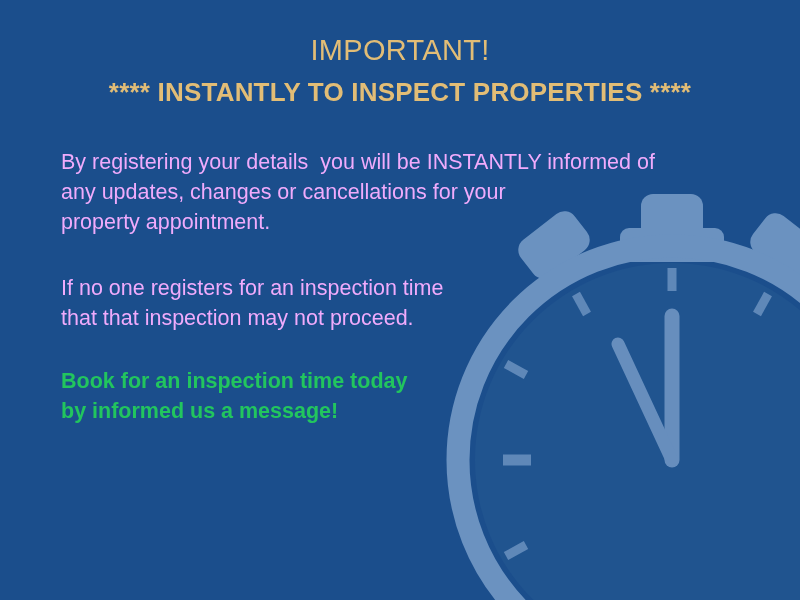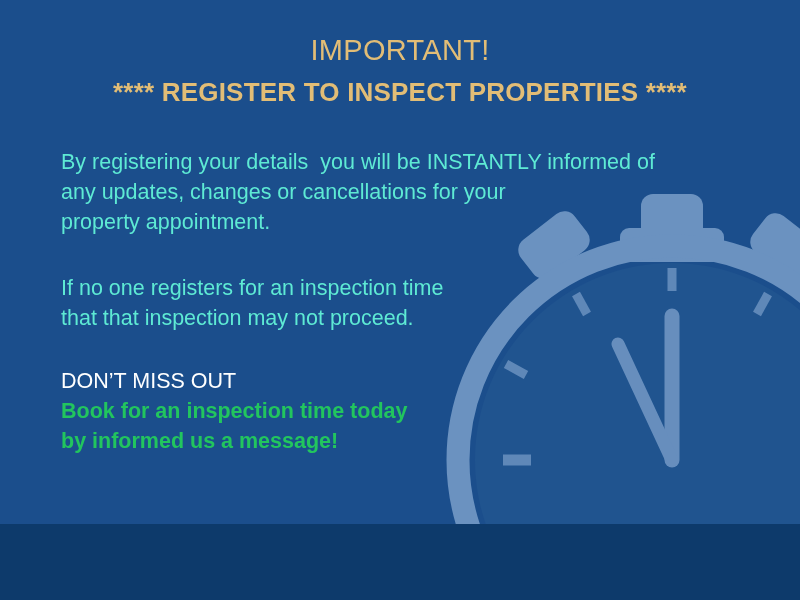"IMPORTANT!" #slide { height: 524px -> 600px }
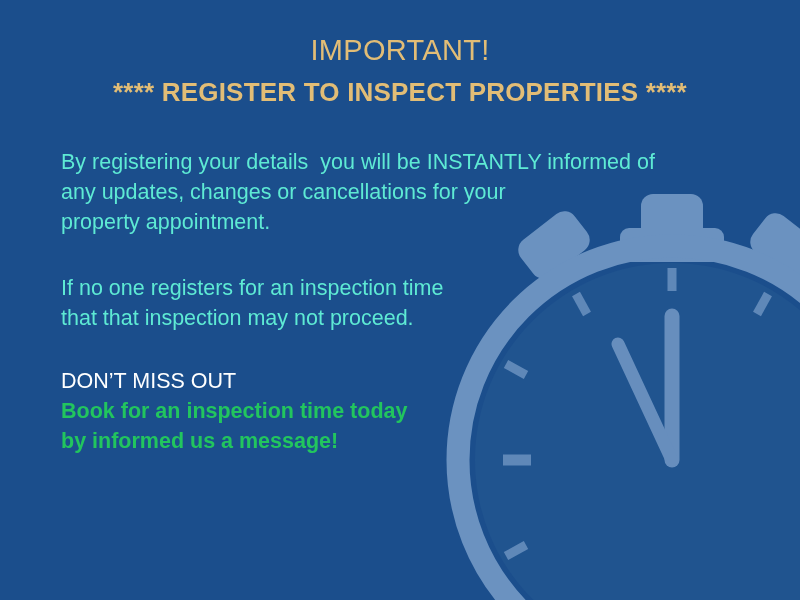"**** REGISTER TO INSPECT PROPERTIES" div.headline { text: REGISTER -> INSTANTLY }
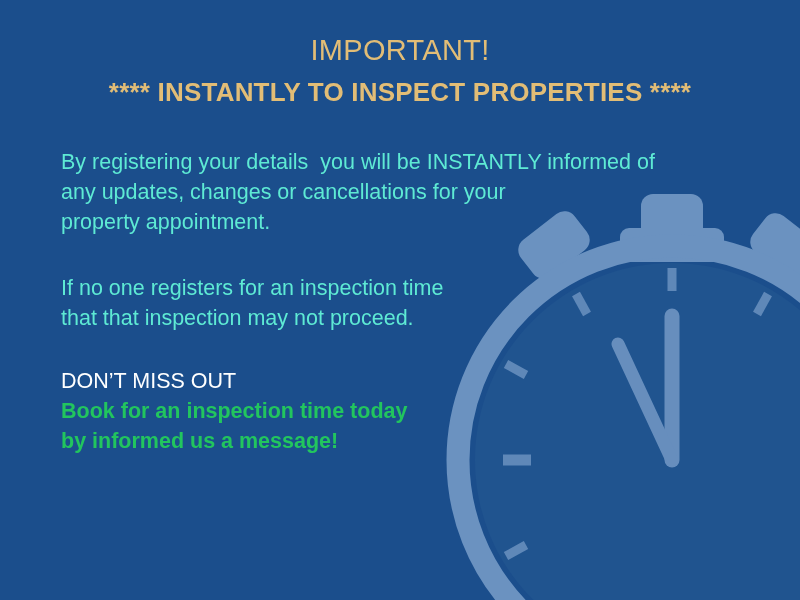"By registering your details you" .body-block { color: #5eead4 -> #f0abfc }
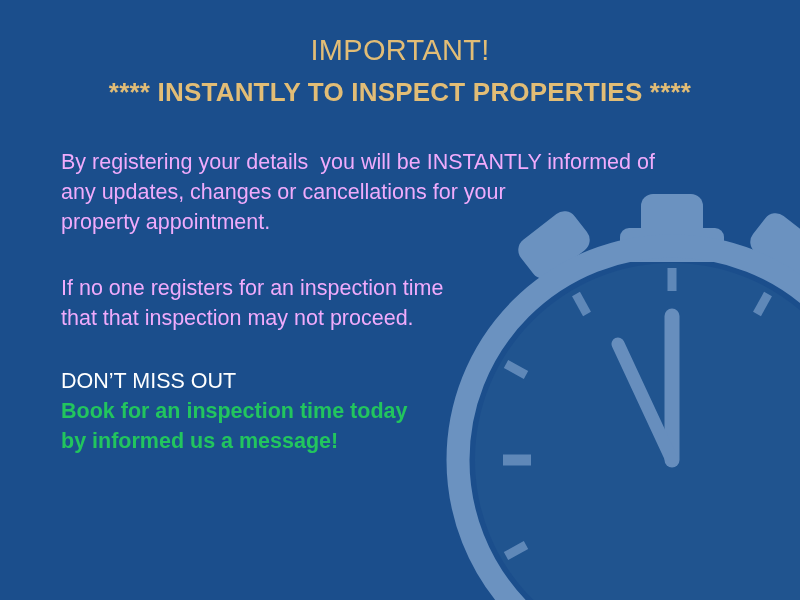"DON’T MISS OUT" span { html: <span>DON’T MISS OUT</span> -> none }
